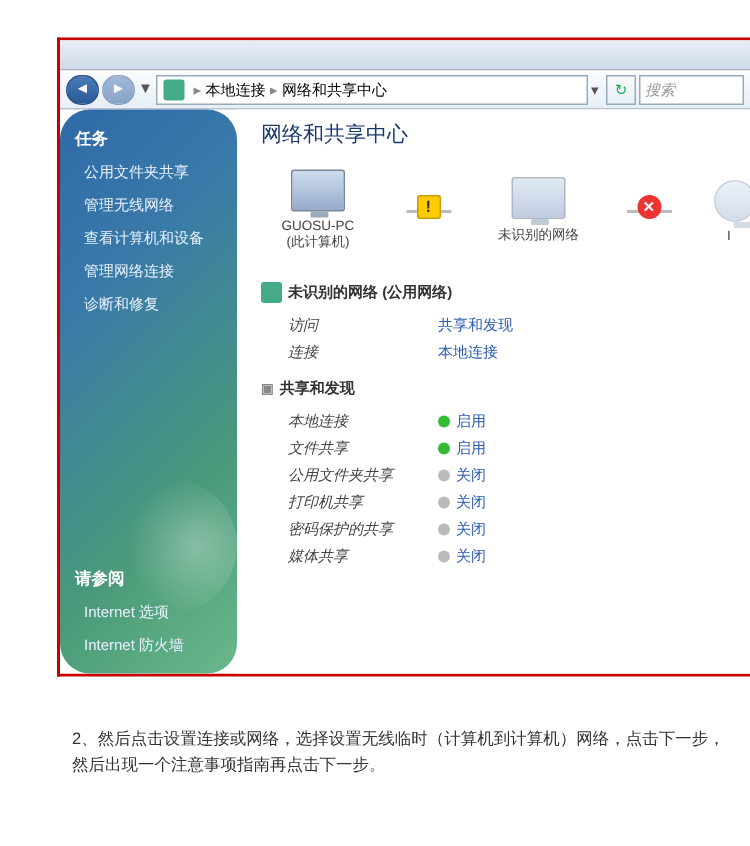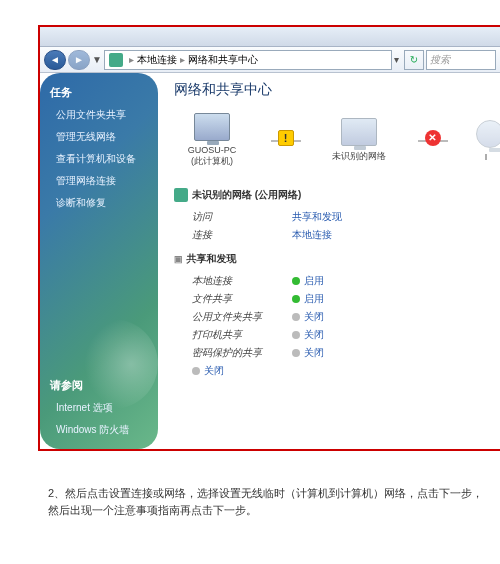"媒体共享" span.lab { html: none -> <span>媒体共享</span> }
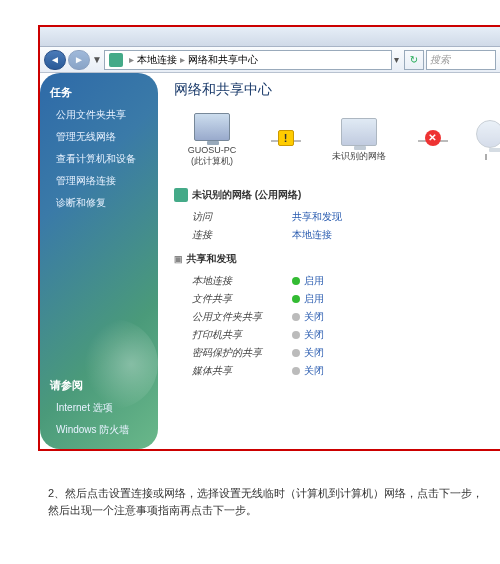"Windows 防火墙" div.sb-item { text: Windows -> Internet }
